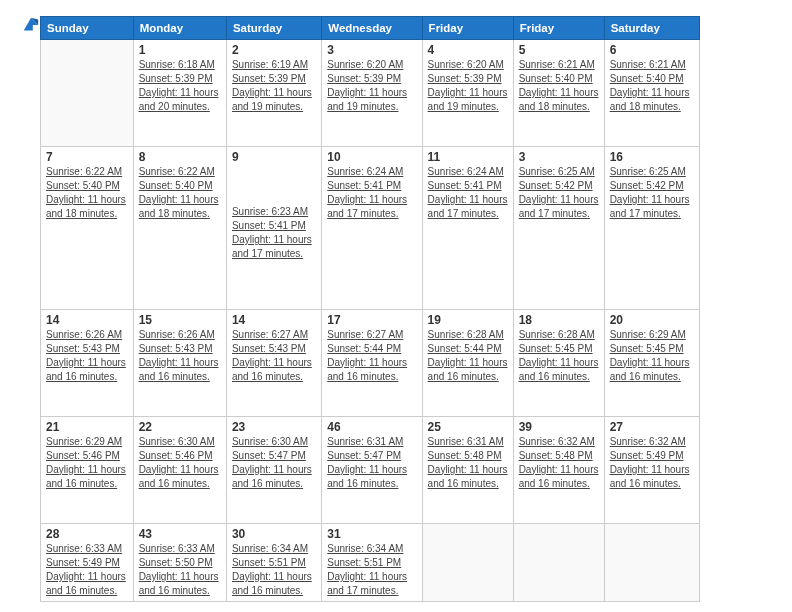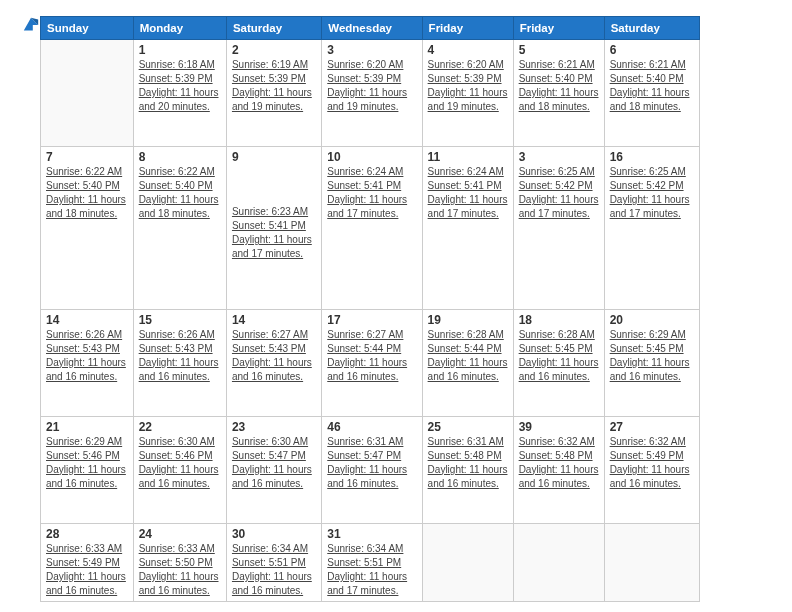"24" span.day-number { text: 24 -> 43 }
